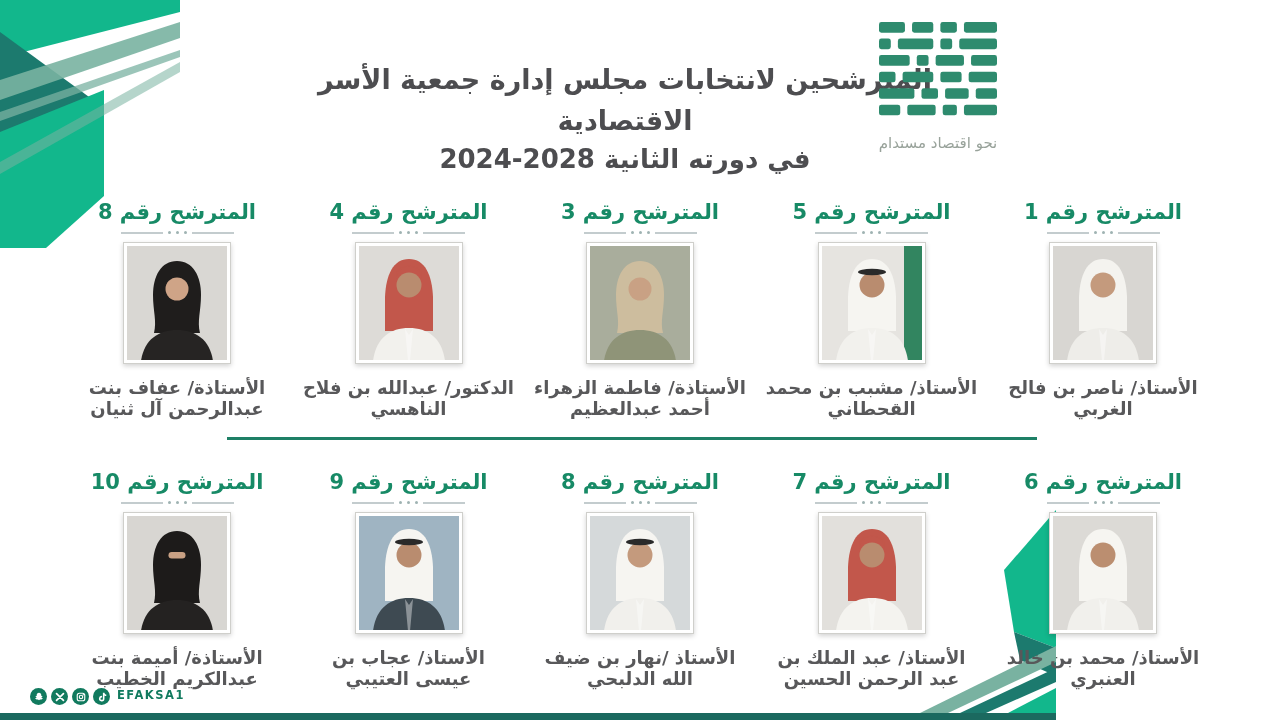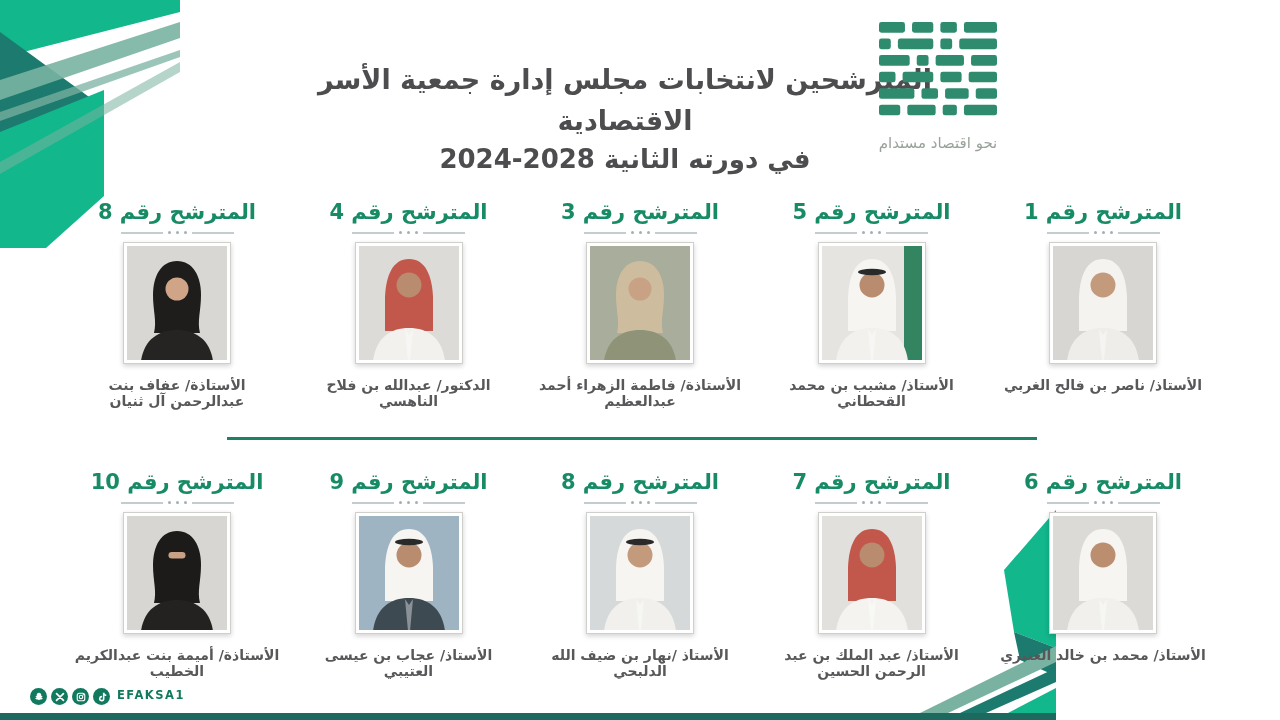"الأستاذة/ عفاف بنت عبدالرحمن آل" .c-name { font-size: 14px -> 18px }
